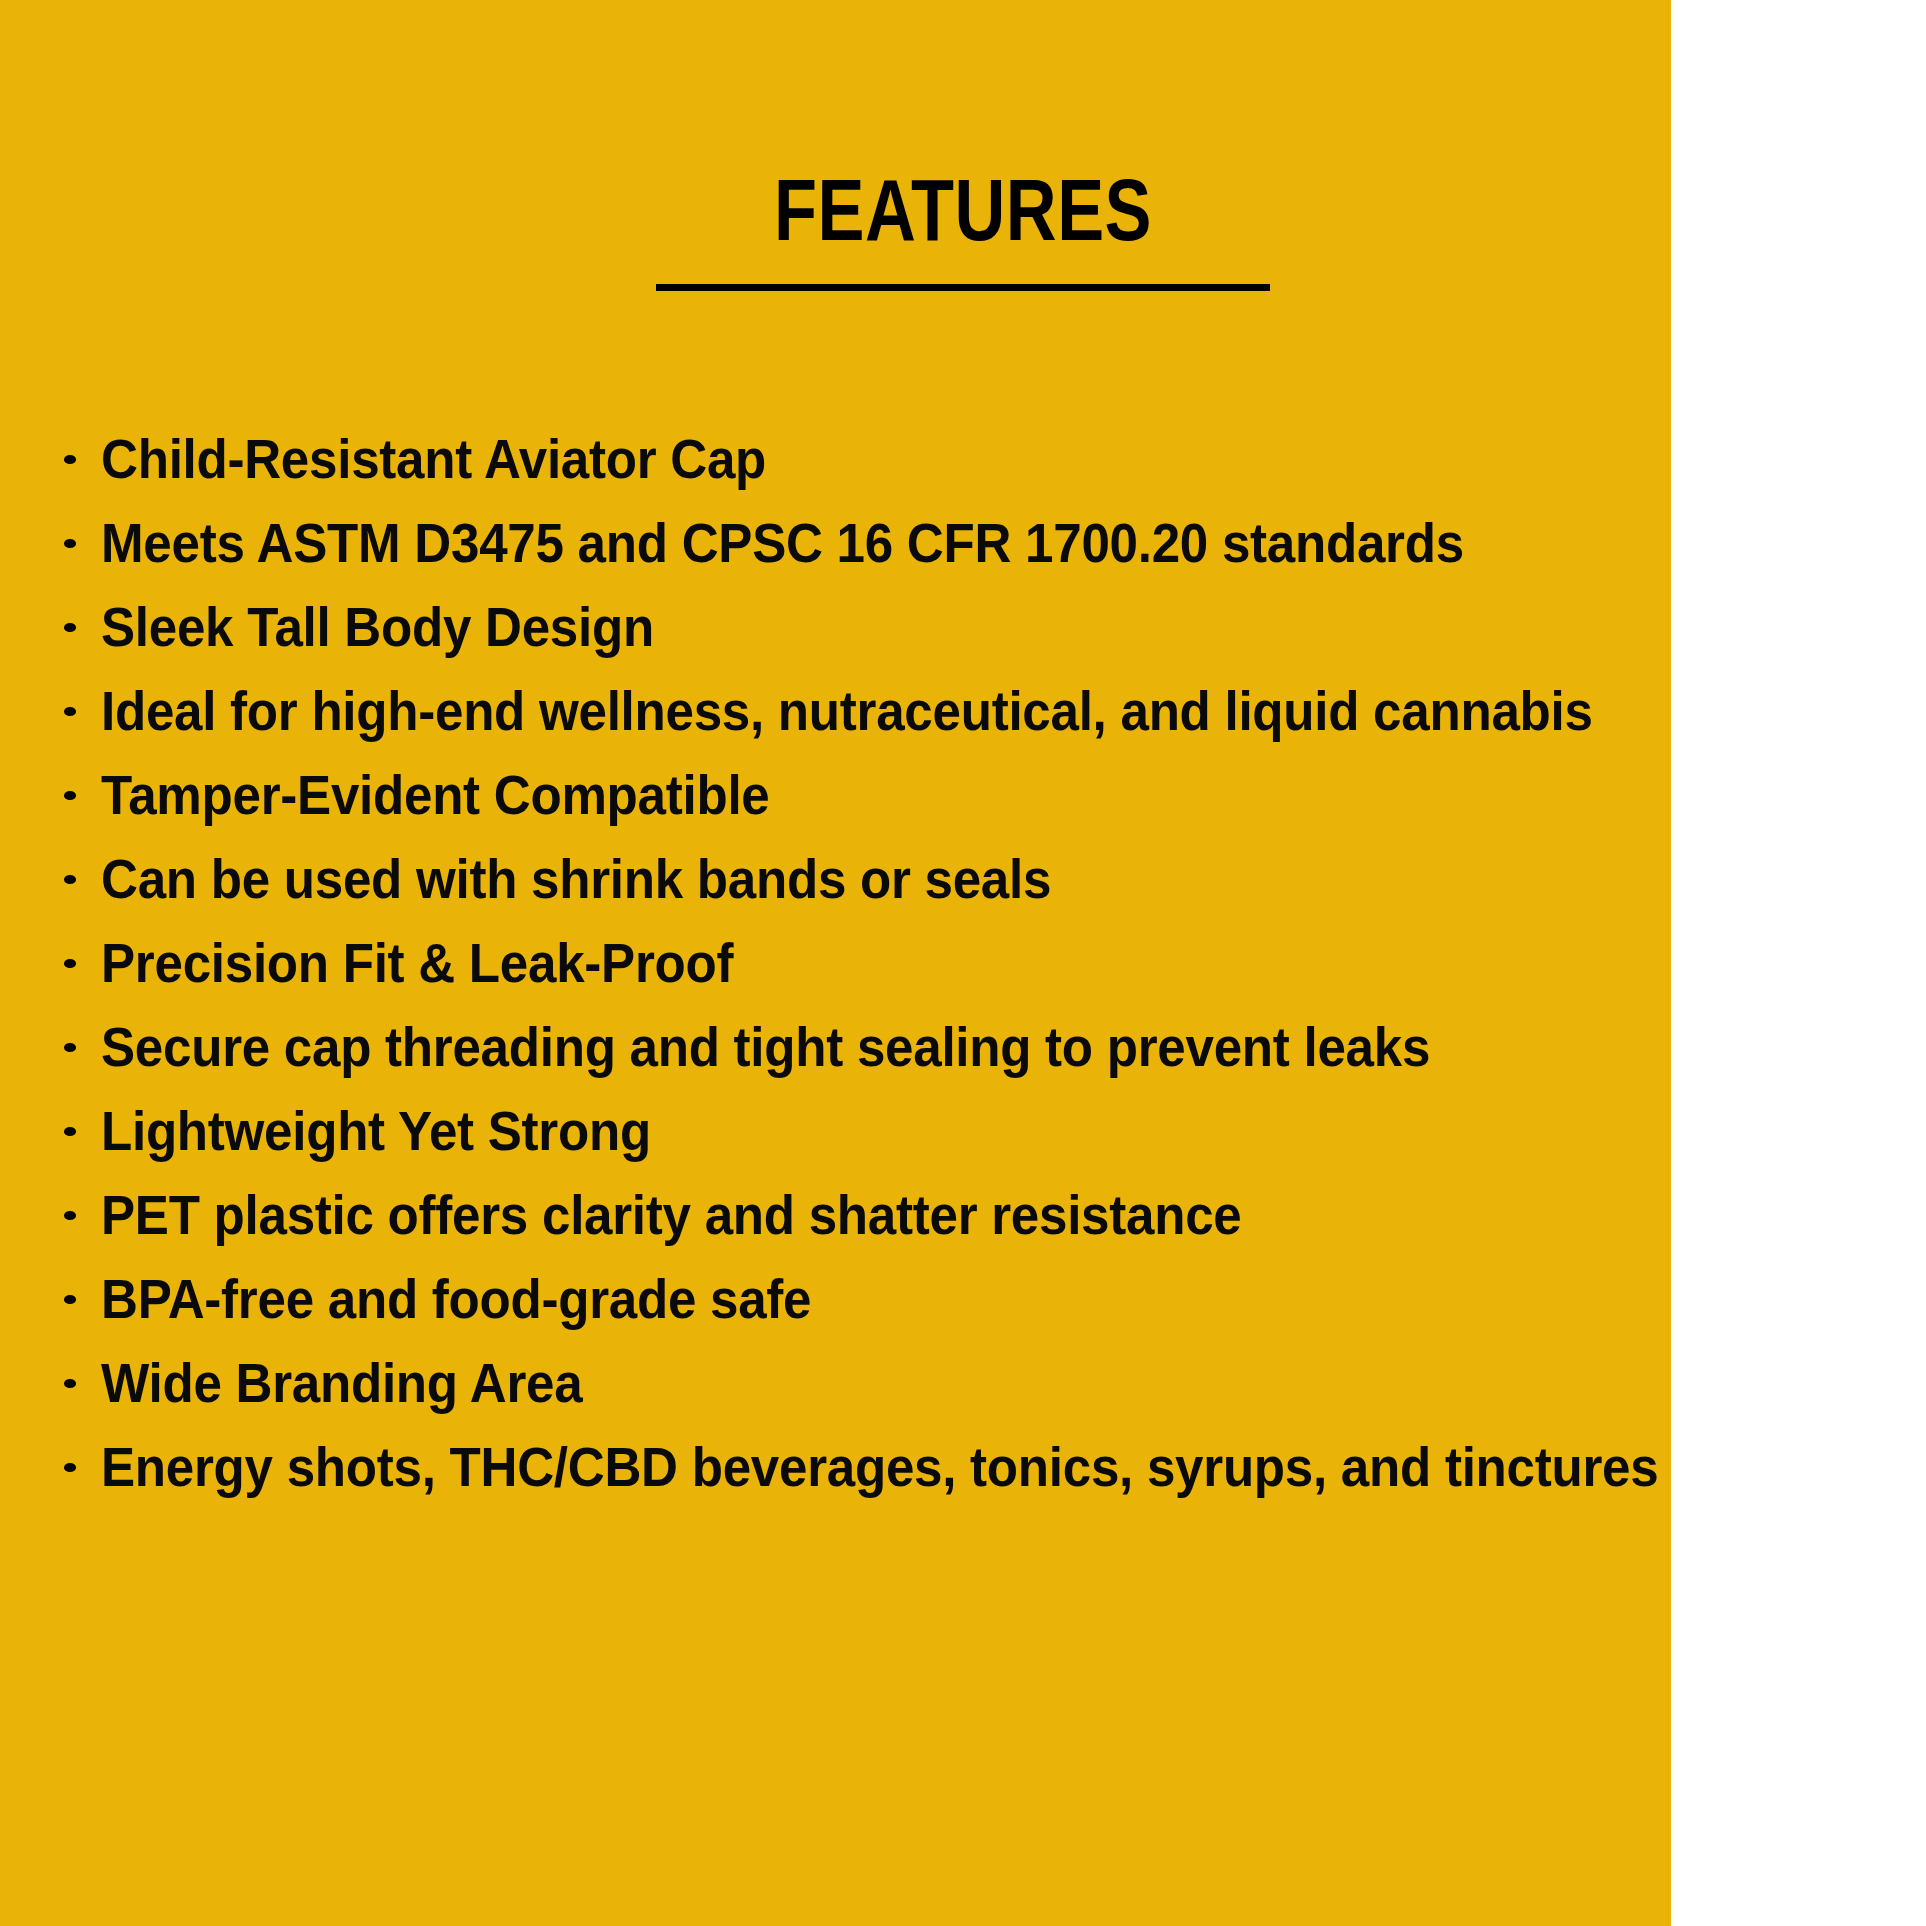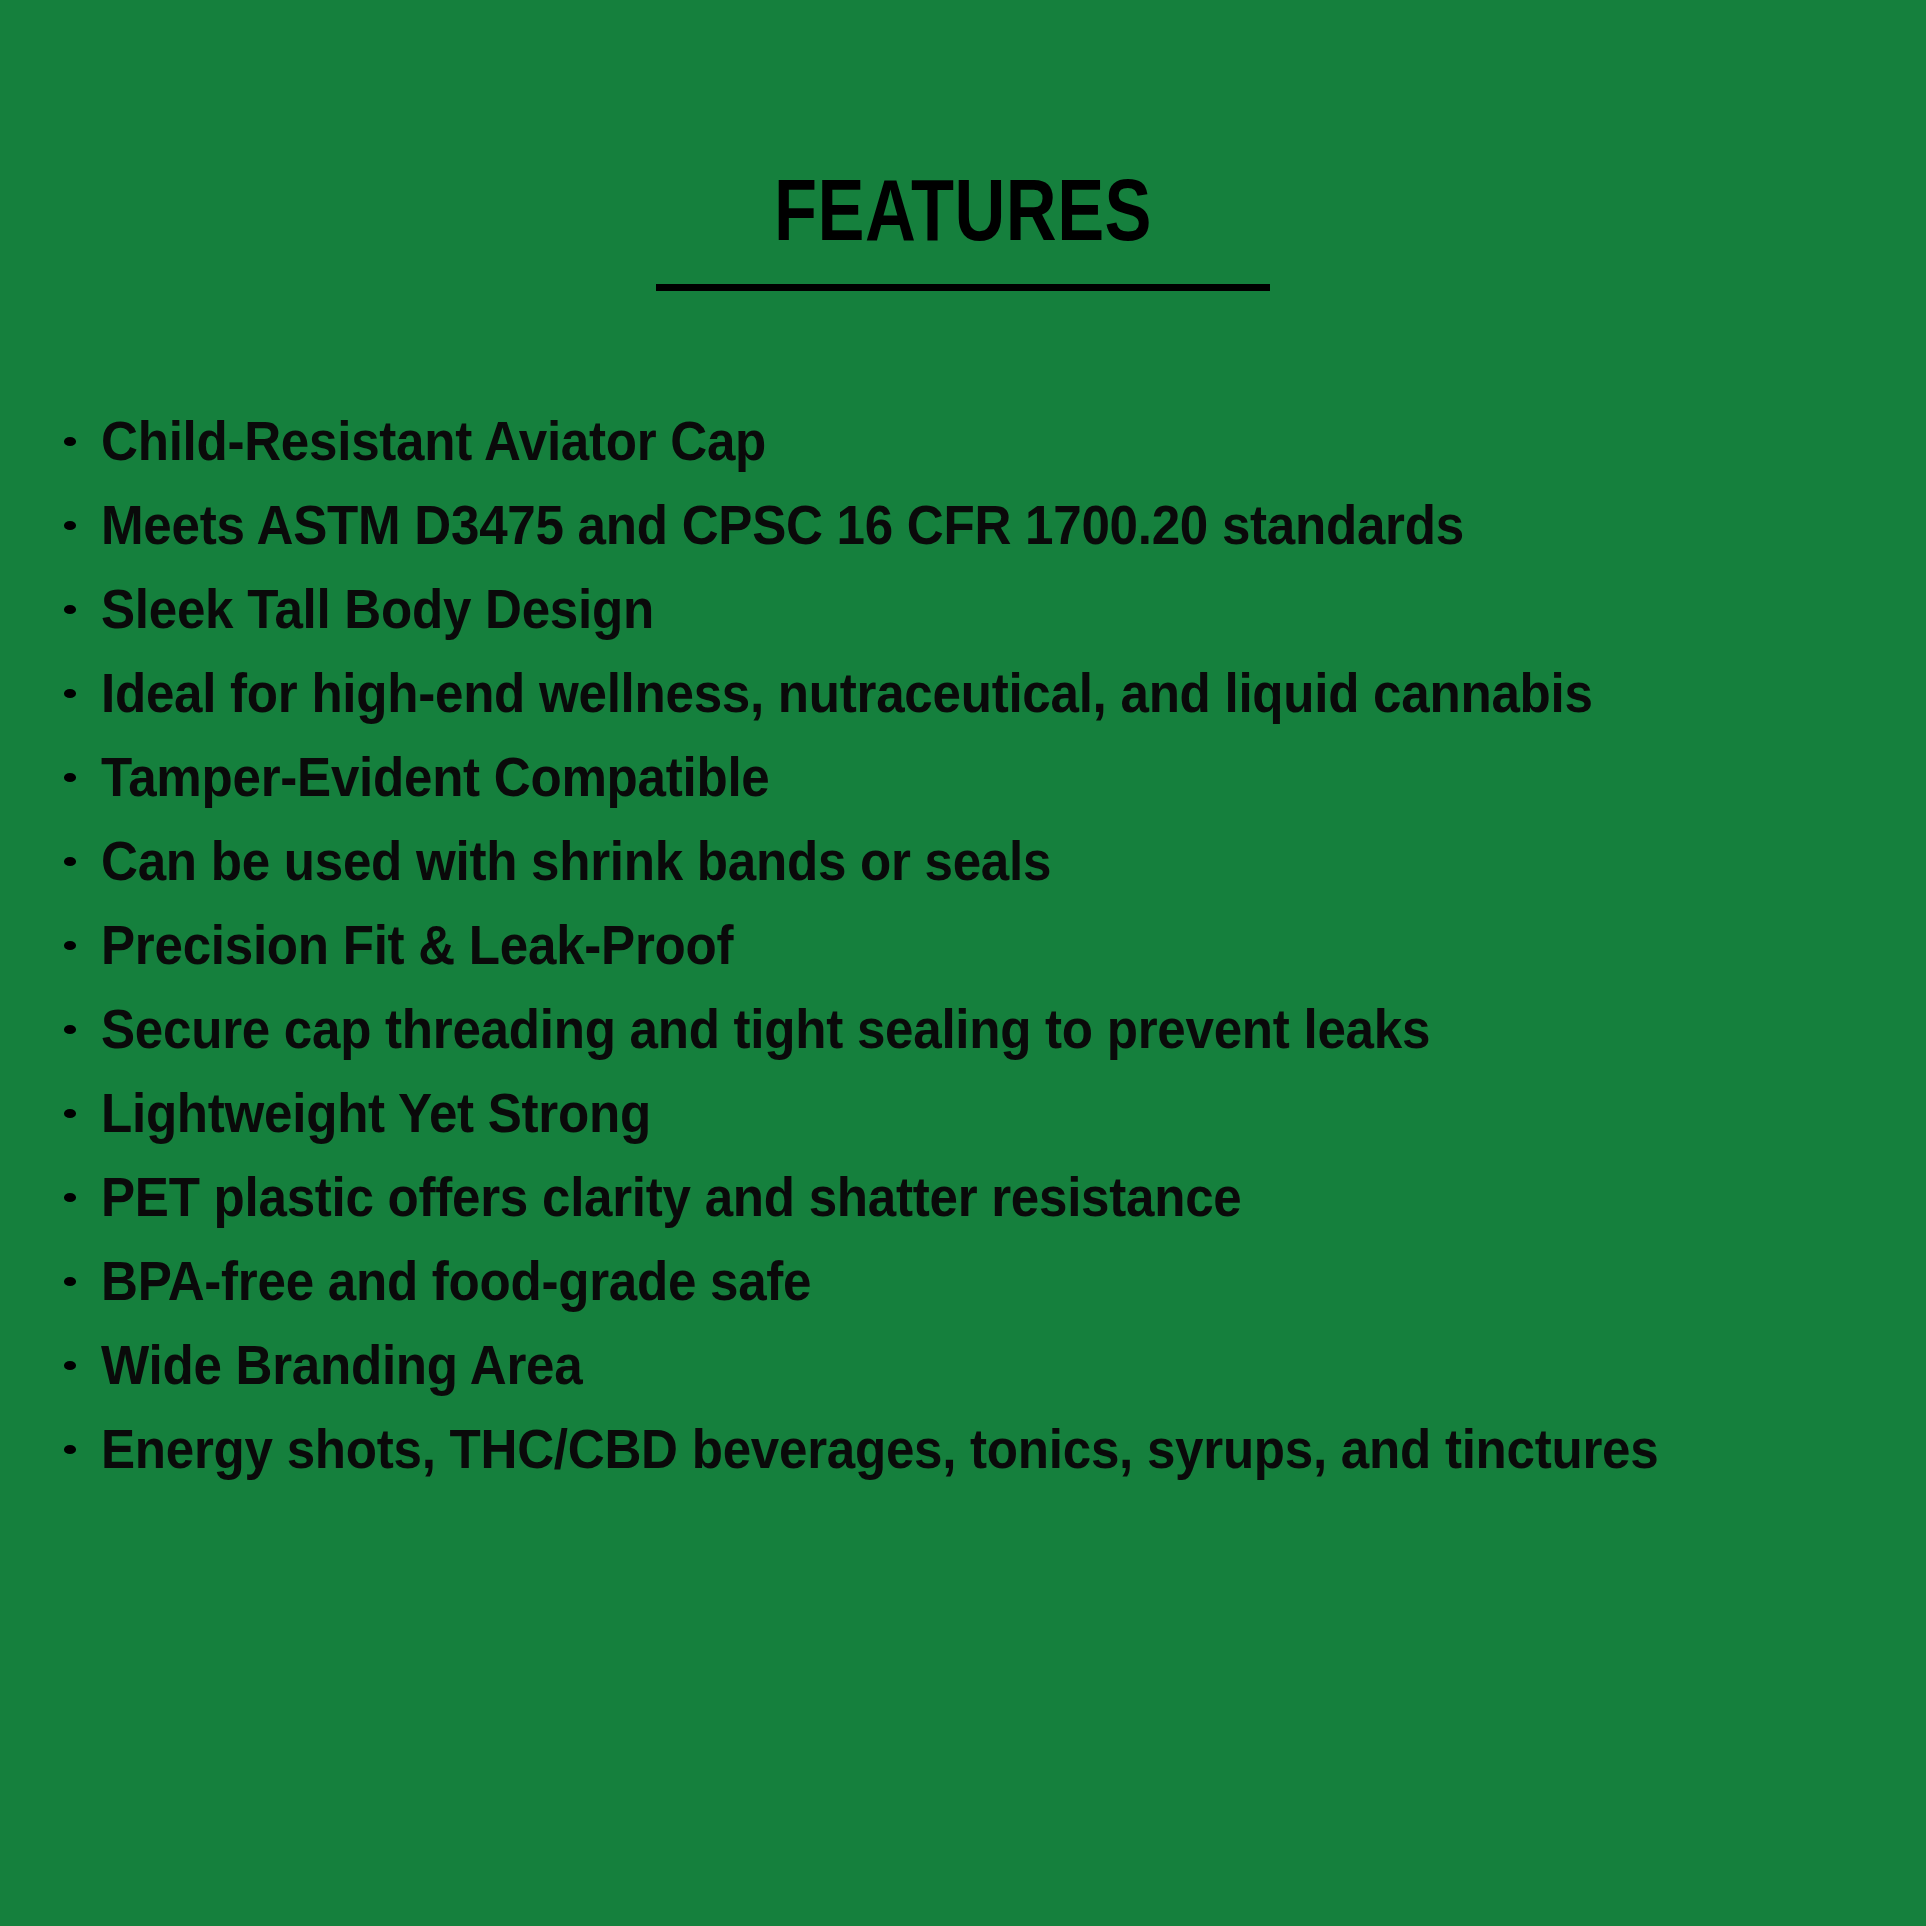"FEATURES" #page { background: #15803d -> #eab308; width: 1926px -> 1671px }
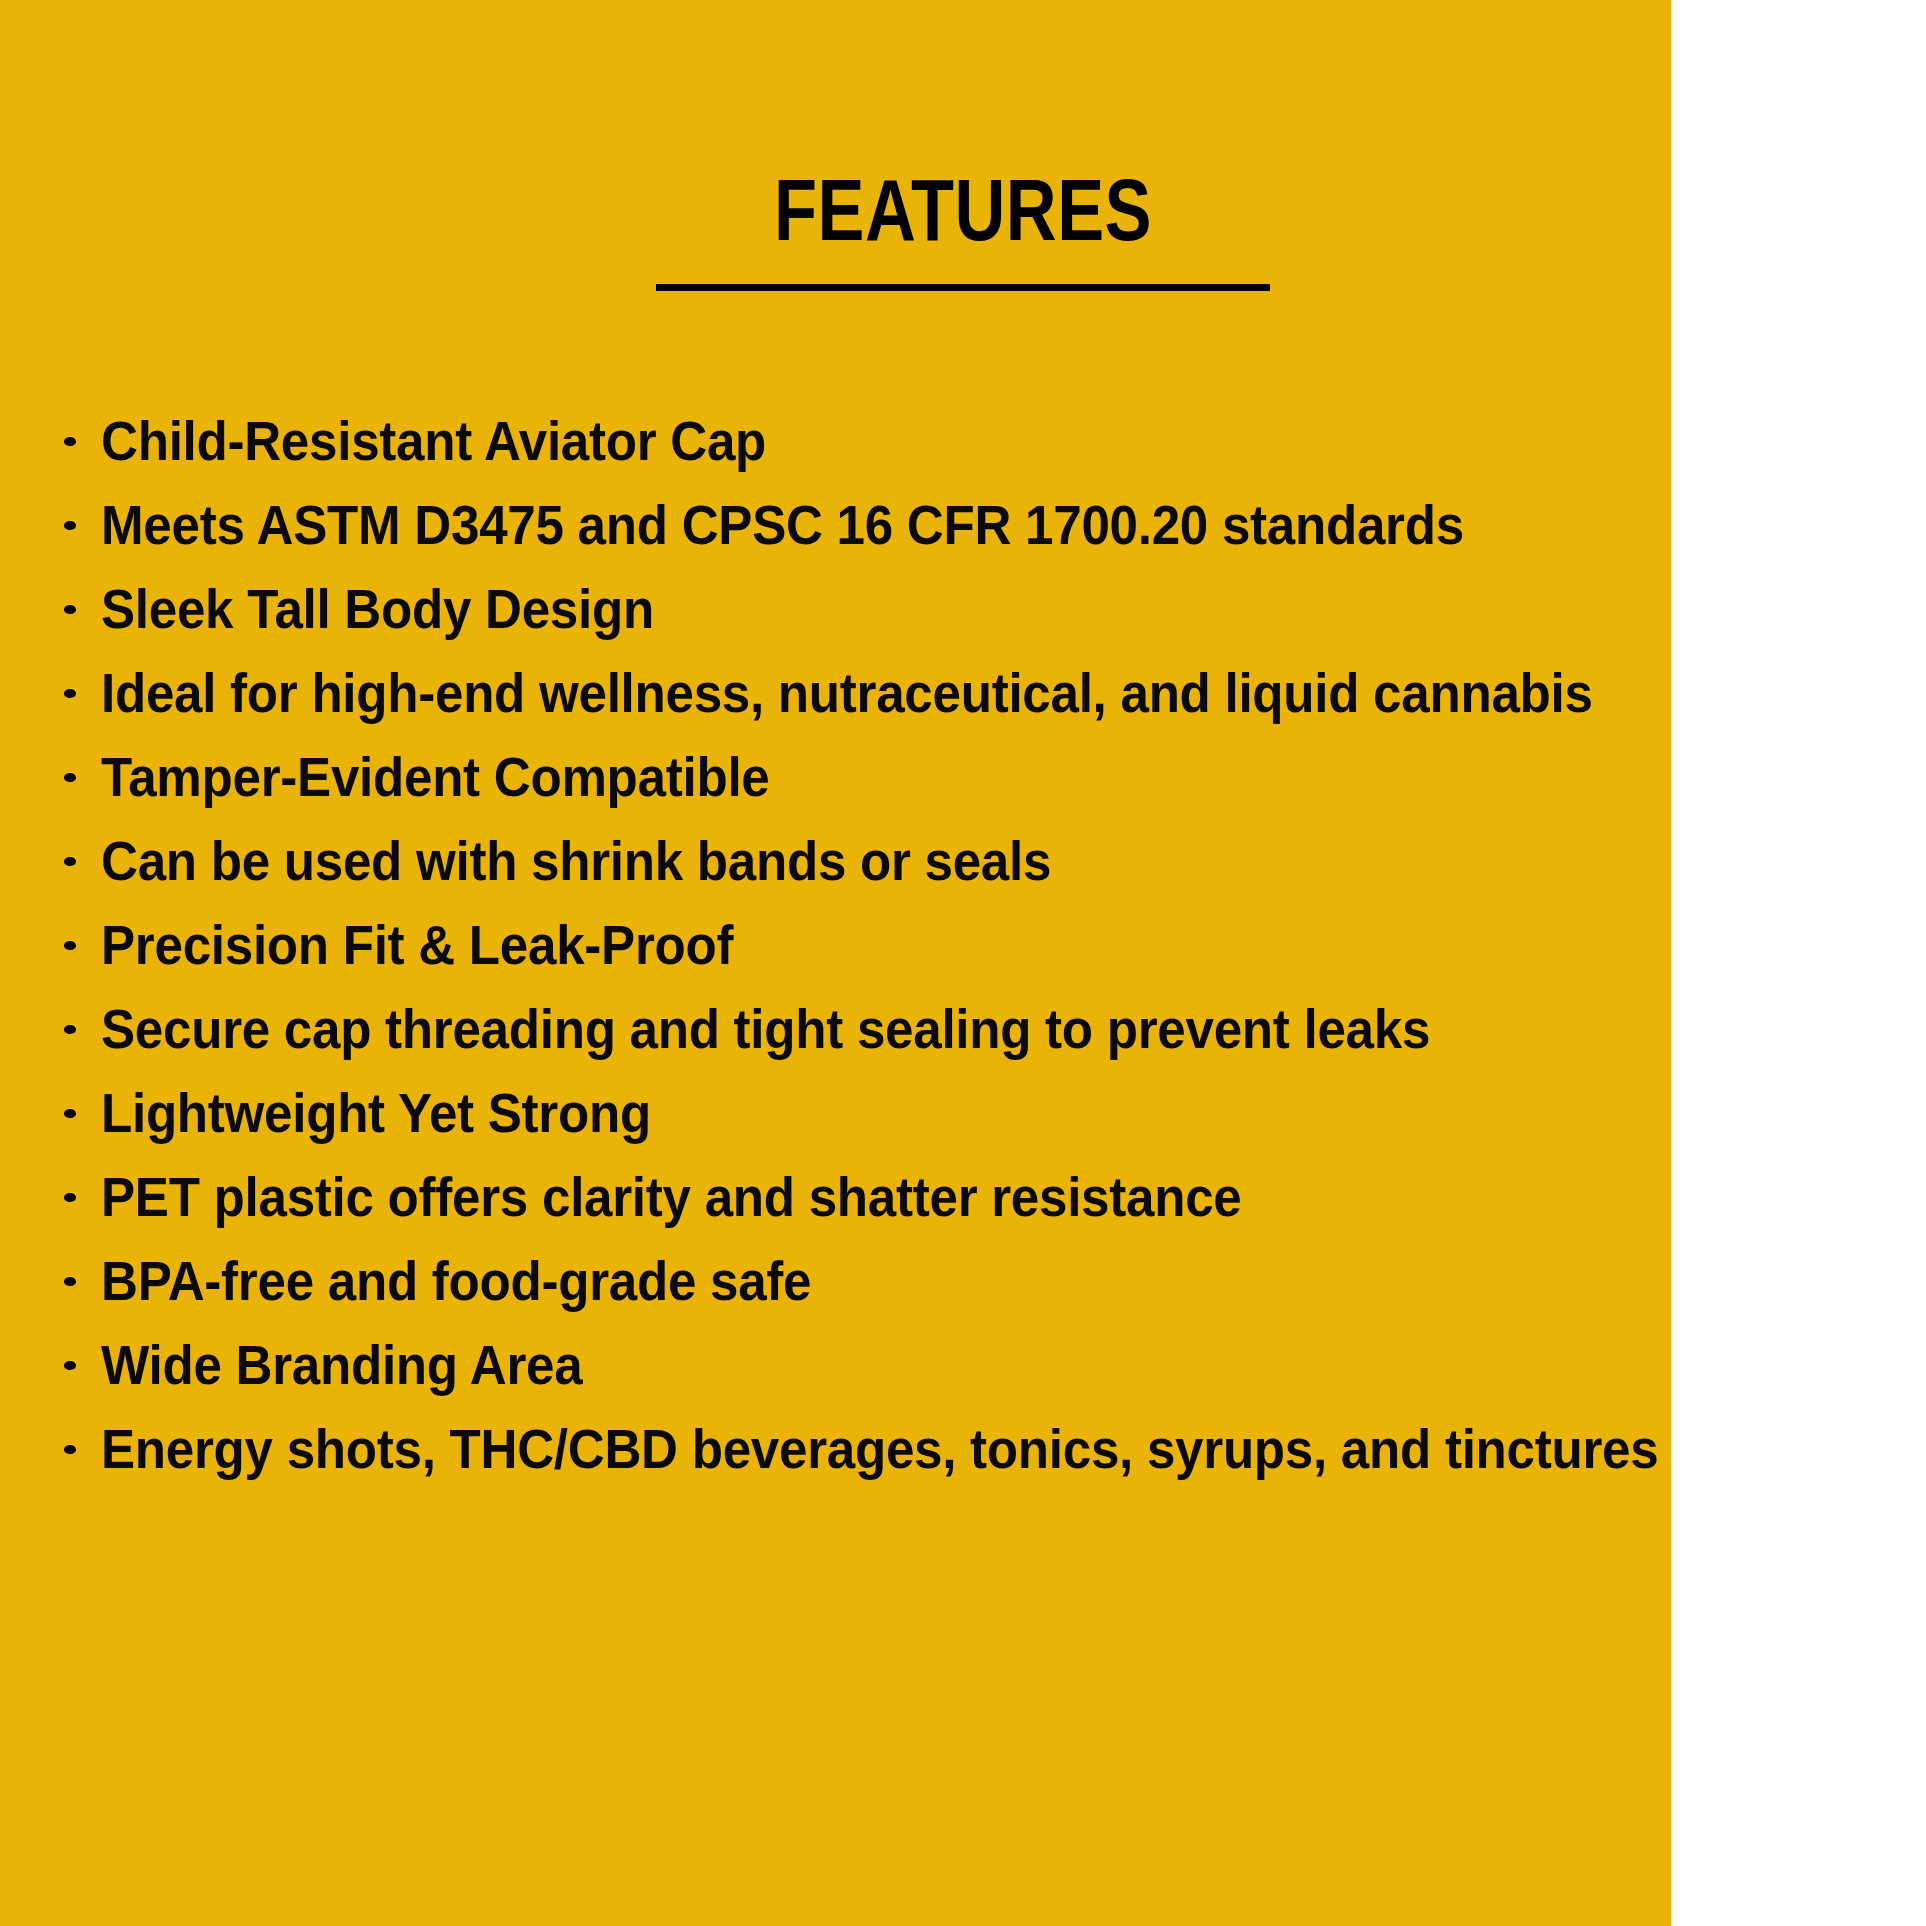"Child-Resistant Aviator Cap" .features { top: 399px -> 417px }
